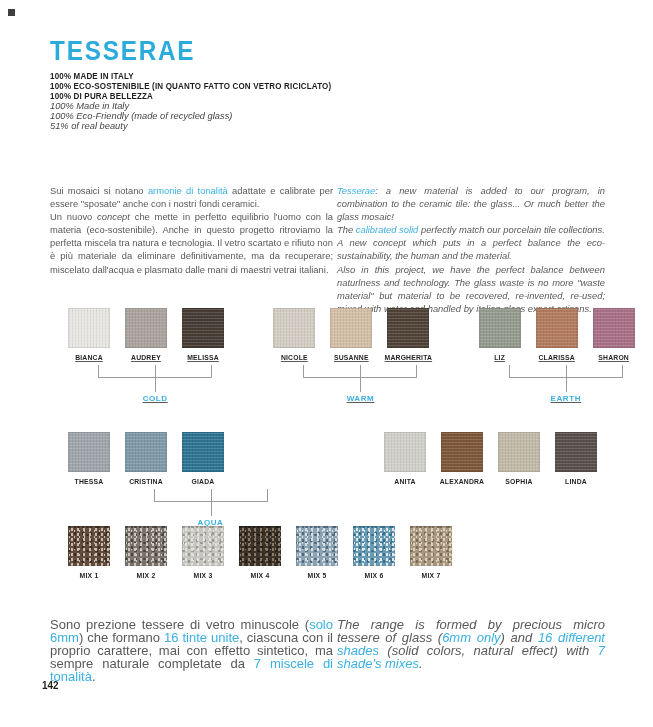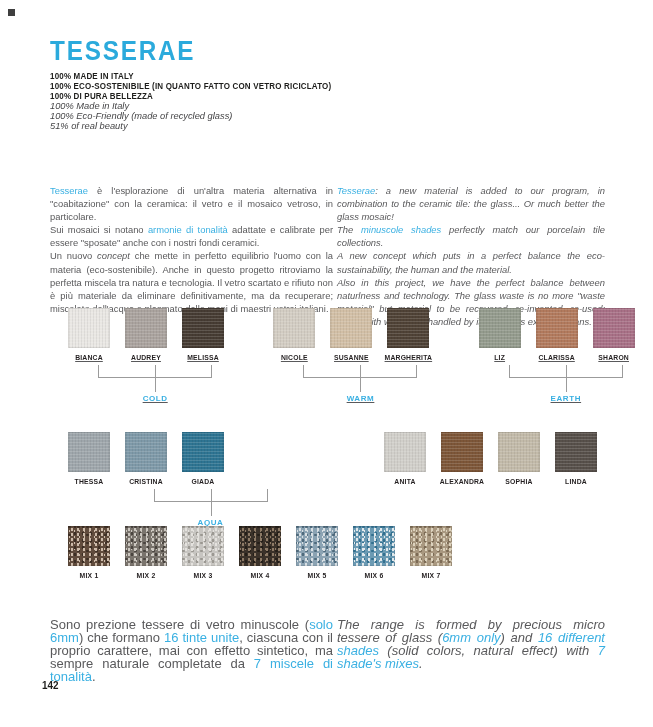"Tesserae è l'esplorazione di un'altra" p { html: <p><span>Tesserae</span><span> è l'esplorazione di un'altra materia alternativa in "coabitazione" con la ceramica: il vetro e il mosaico vetroso, in particolare.</span></p> -> none }
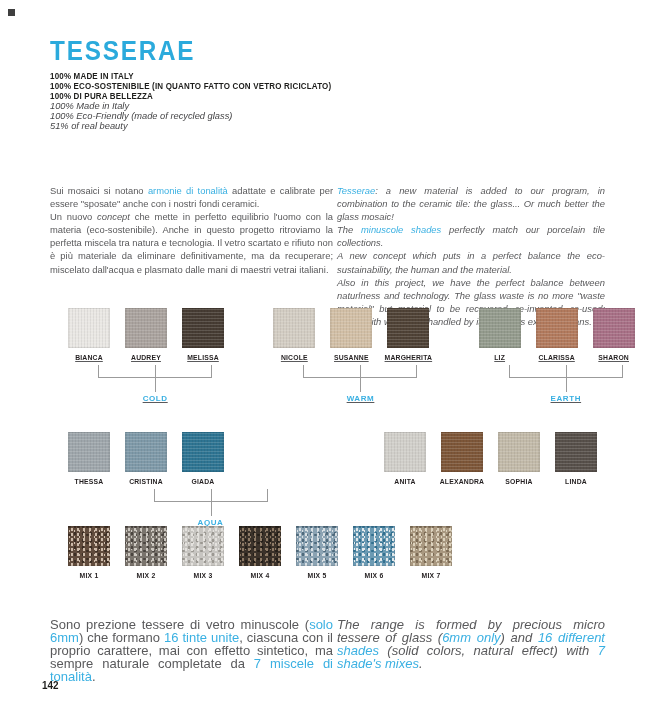"minuscole shades" span.a { text: minuscole shades -> calibrated solid }
